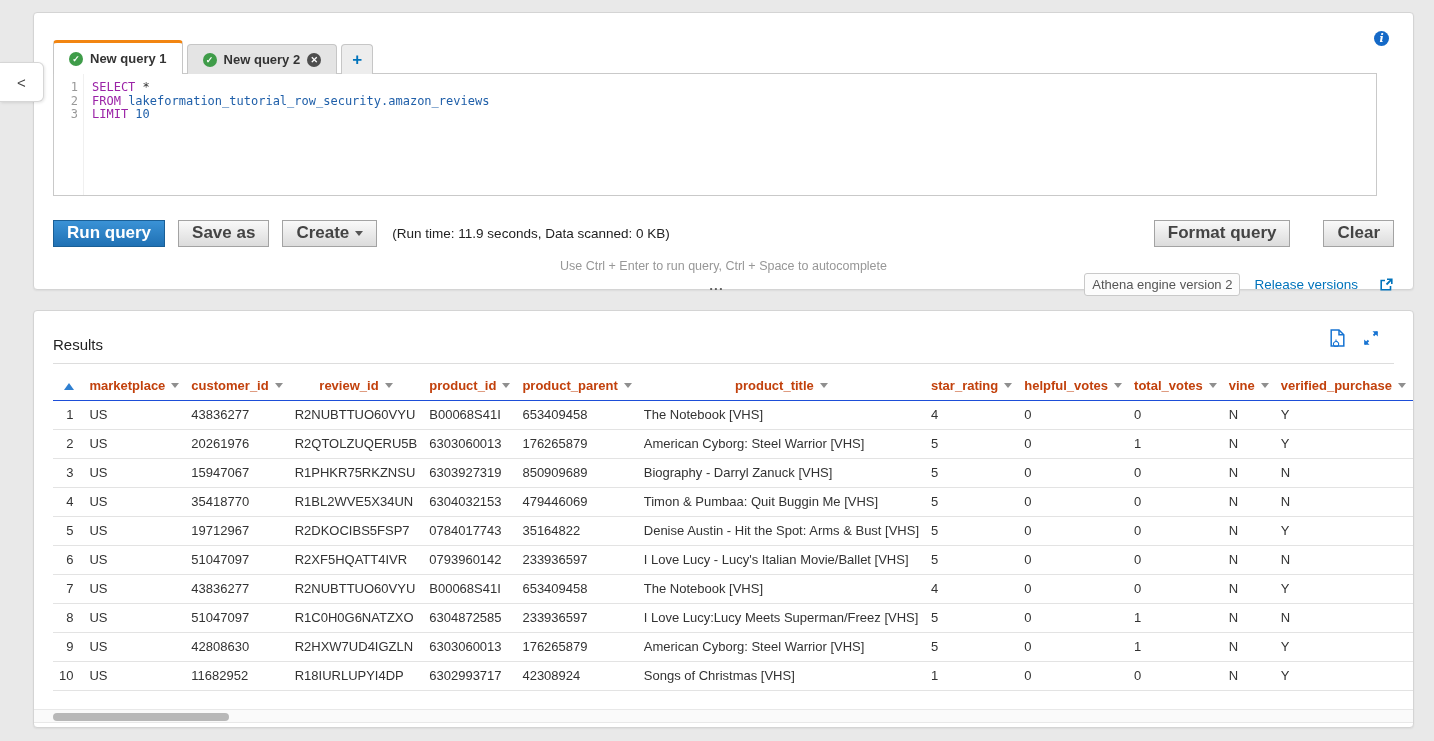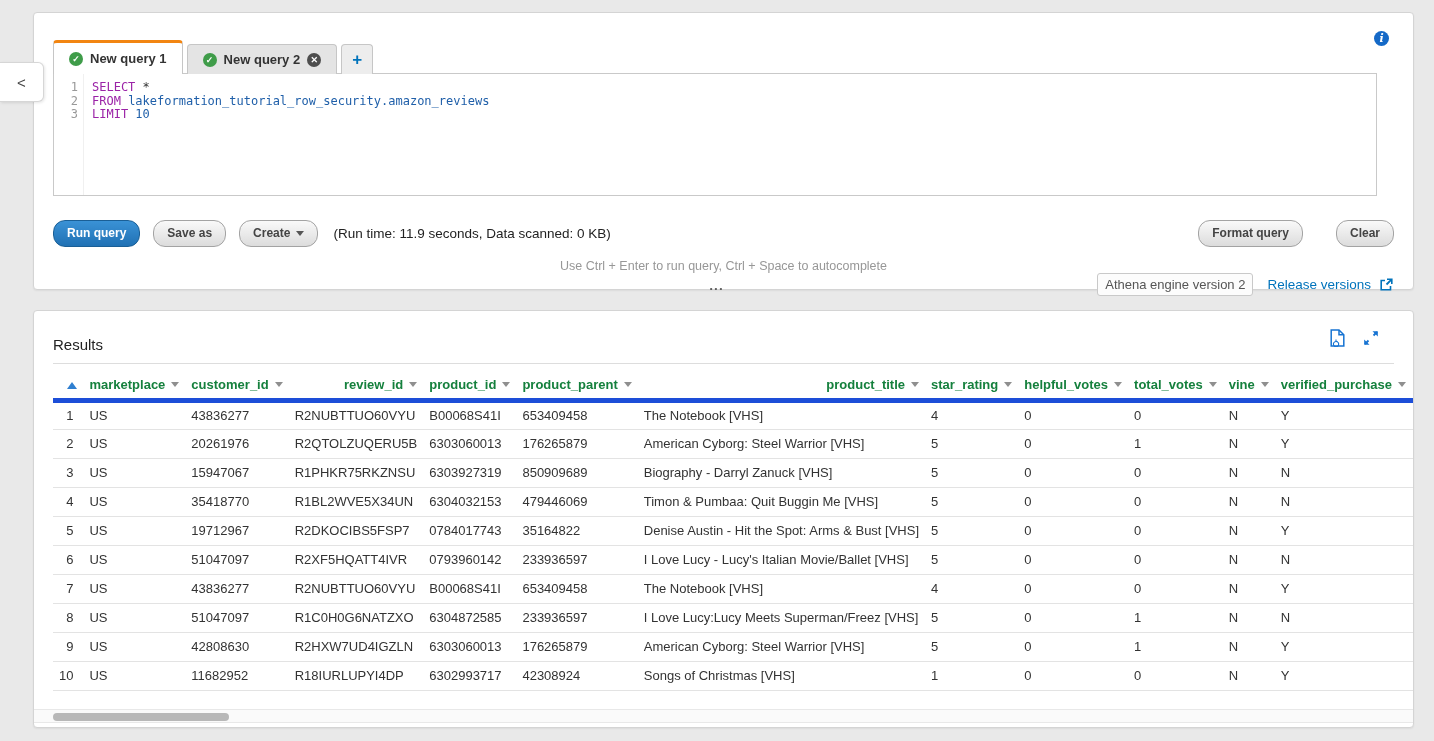"Run query" .btn { border-radius: 12px -> 0; font-size: 12px -> 17px }
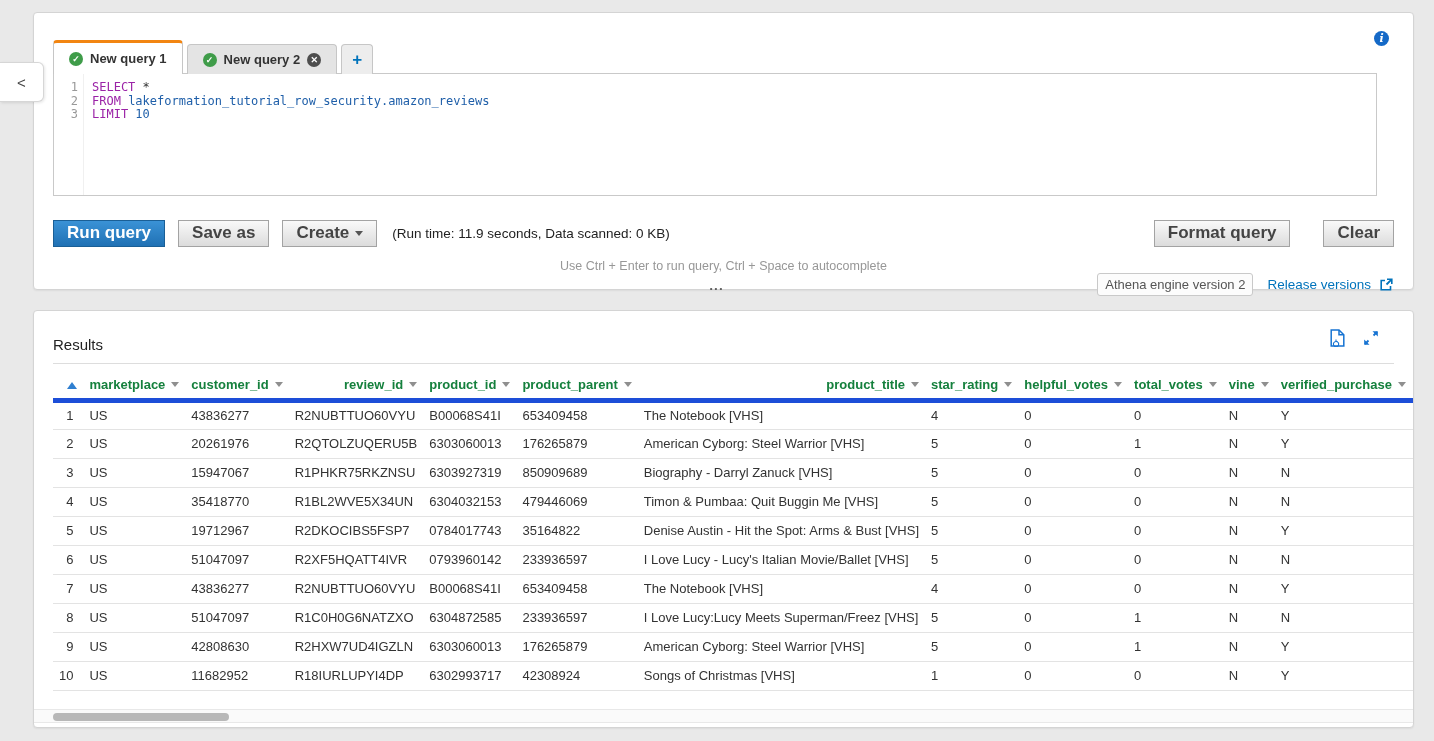"Release versions" .release-link { gap: 8px -> 21px }
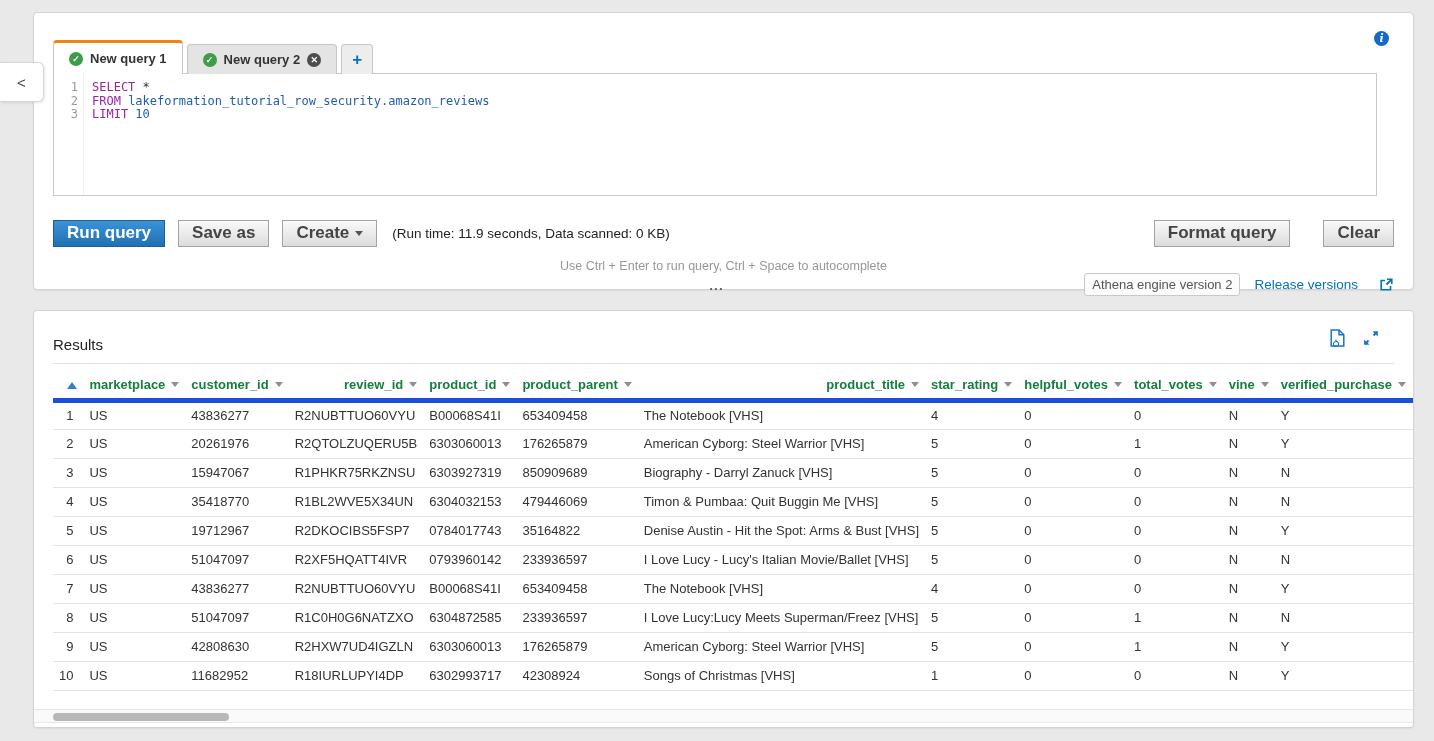"marketplace" .results-table th { border-bottom: 5px solid #1d4ed8 -> 1px solid #1d4ed8; color: #15803d -> #c2410c; text-align: right -> center }
